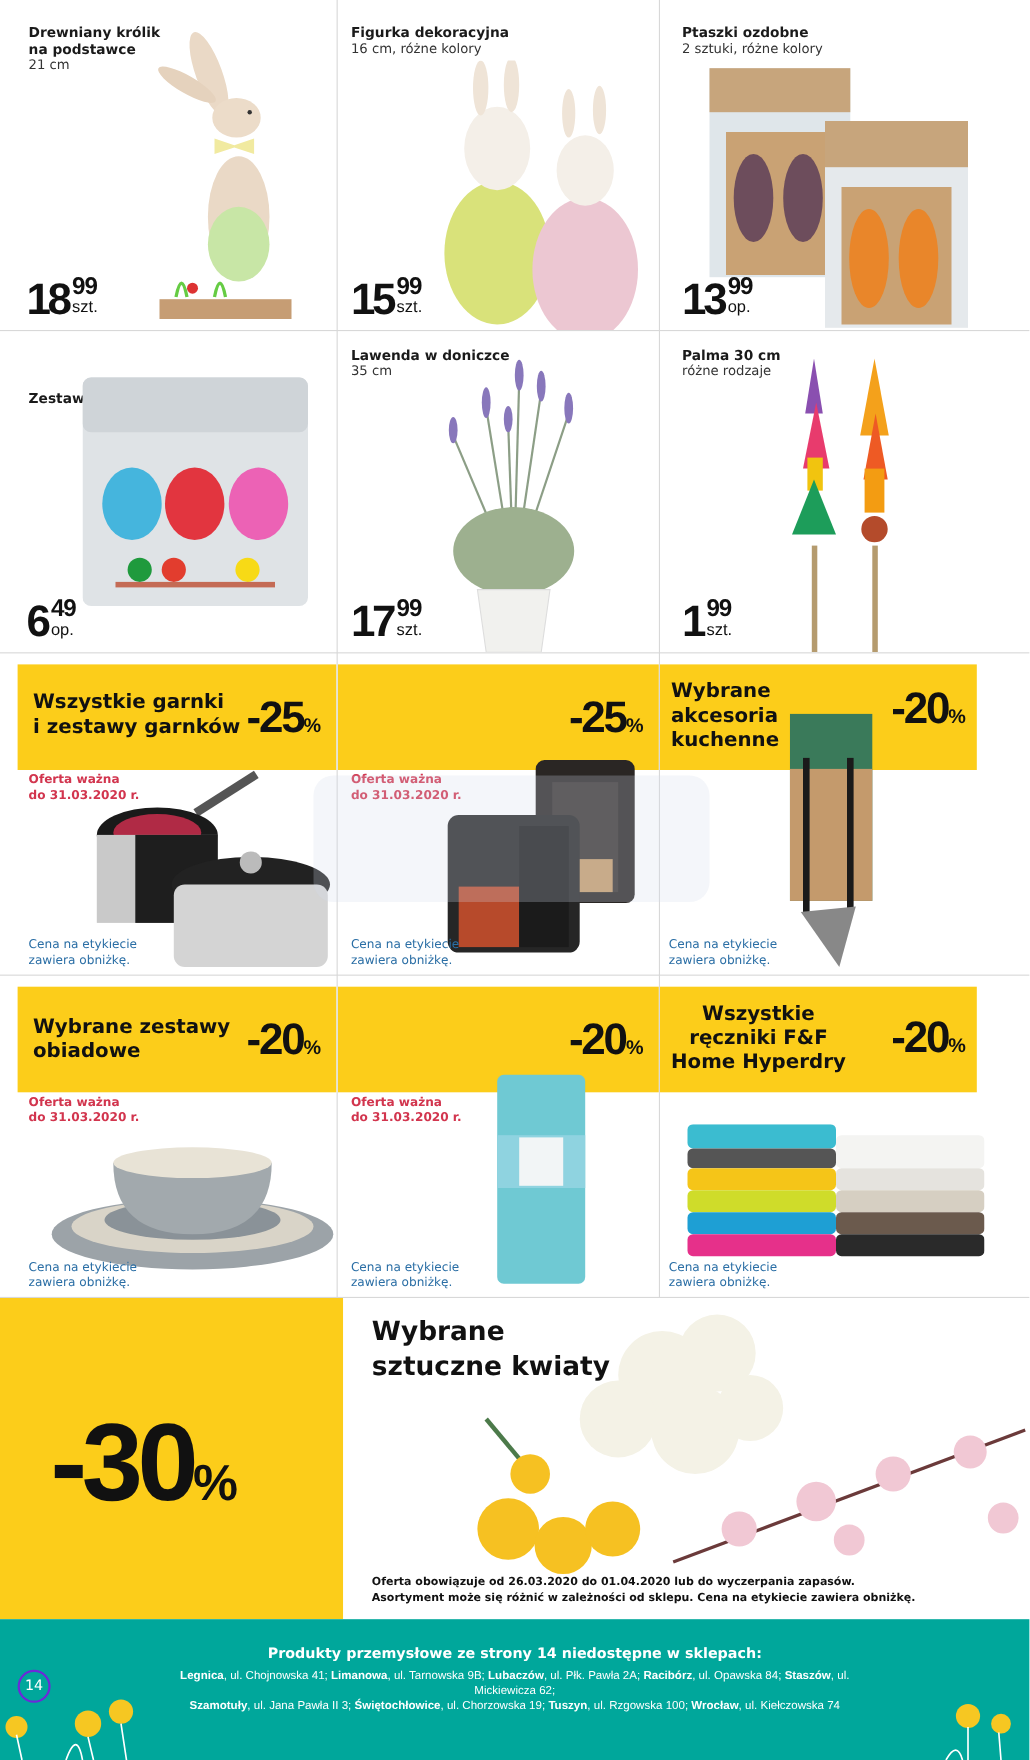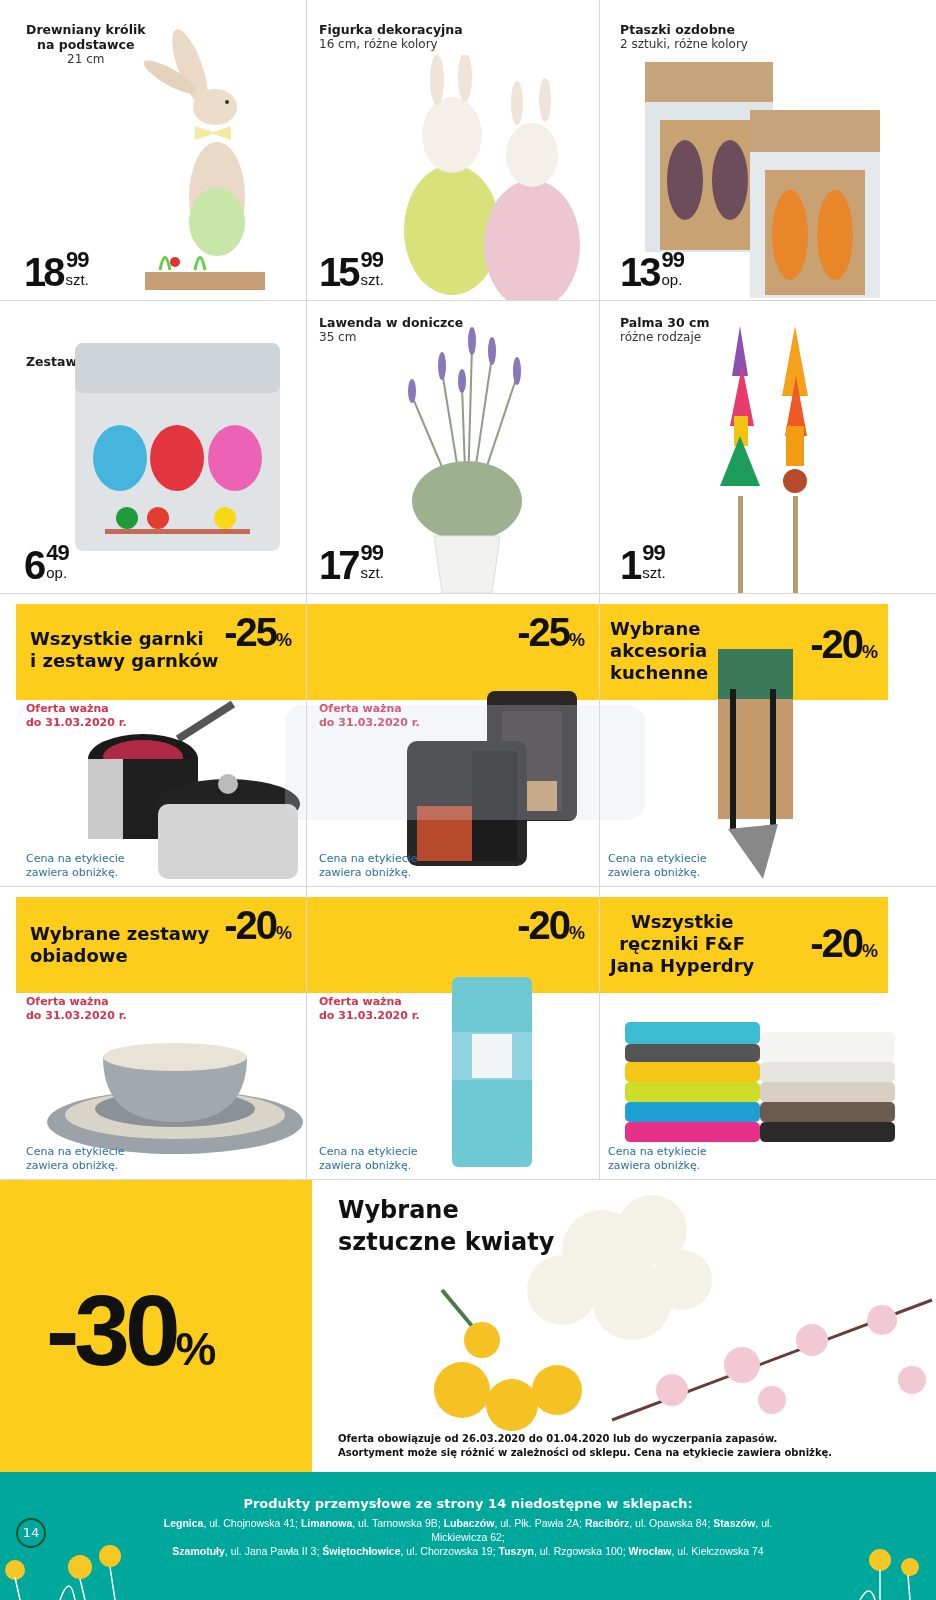"Drewniany królik" div.cell { text-align: center -> none }
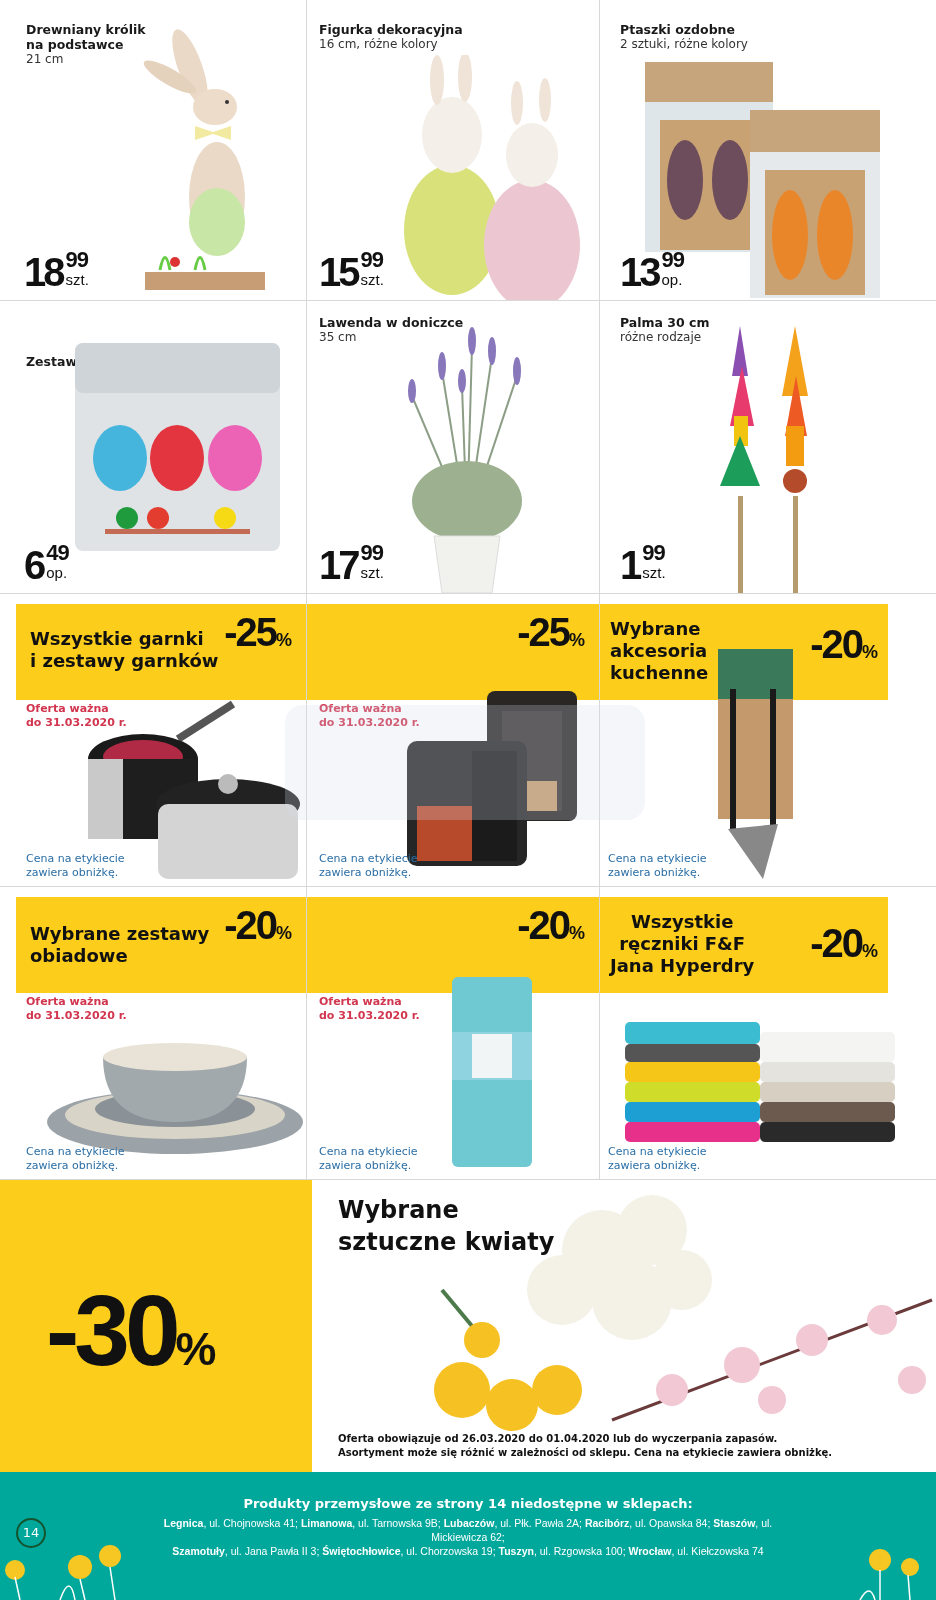"-25%" .band-pct { top: 8px -> 28px }
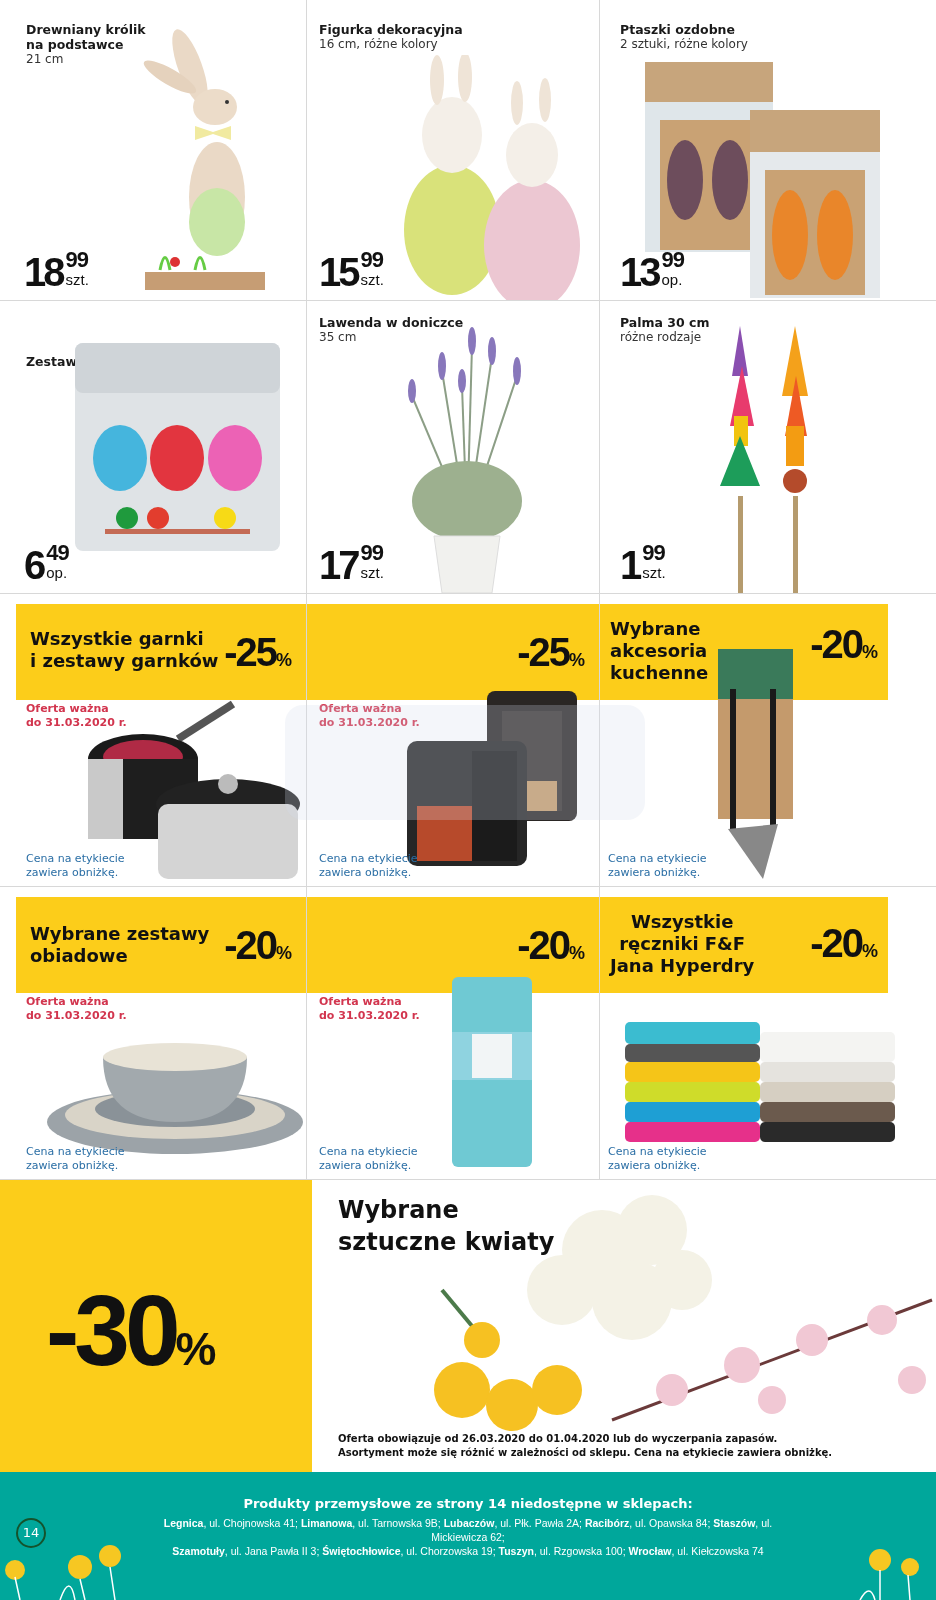"Jana Hyperdry" span { text: Jana -> Home }
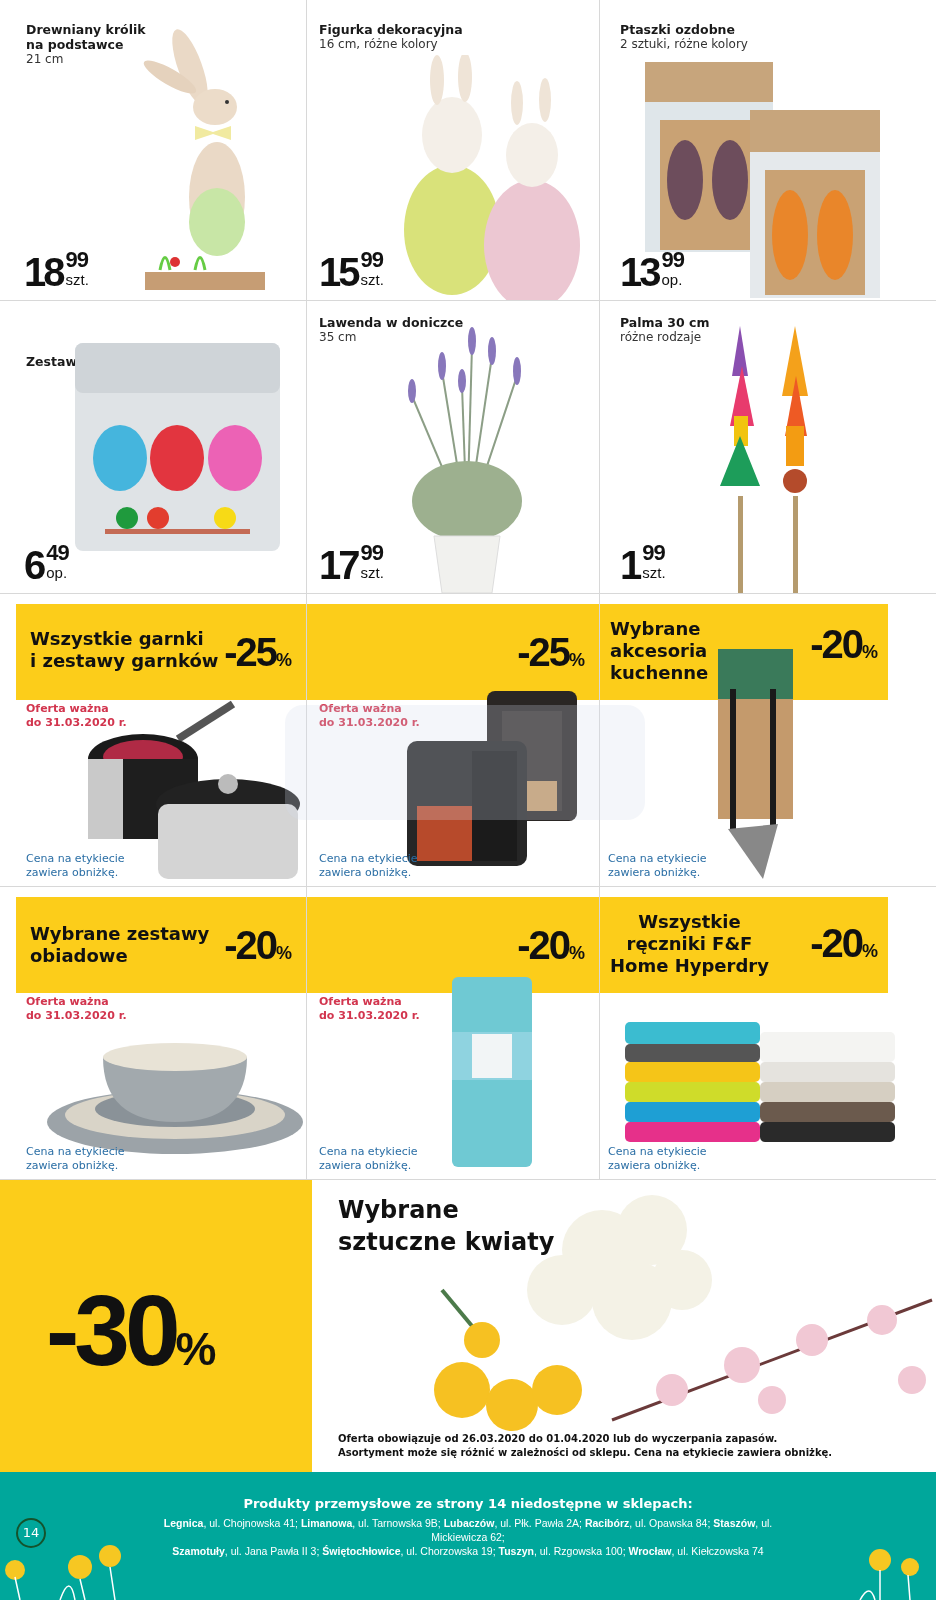"14" .page-num { border: 2px solid #14532d -> 2px solid #6d28d9 }
